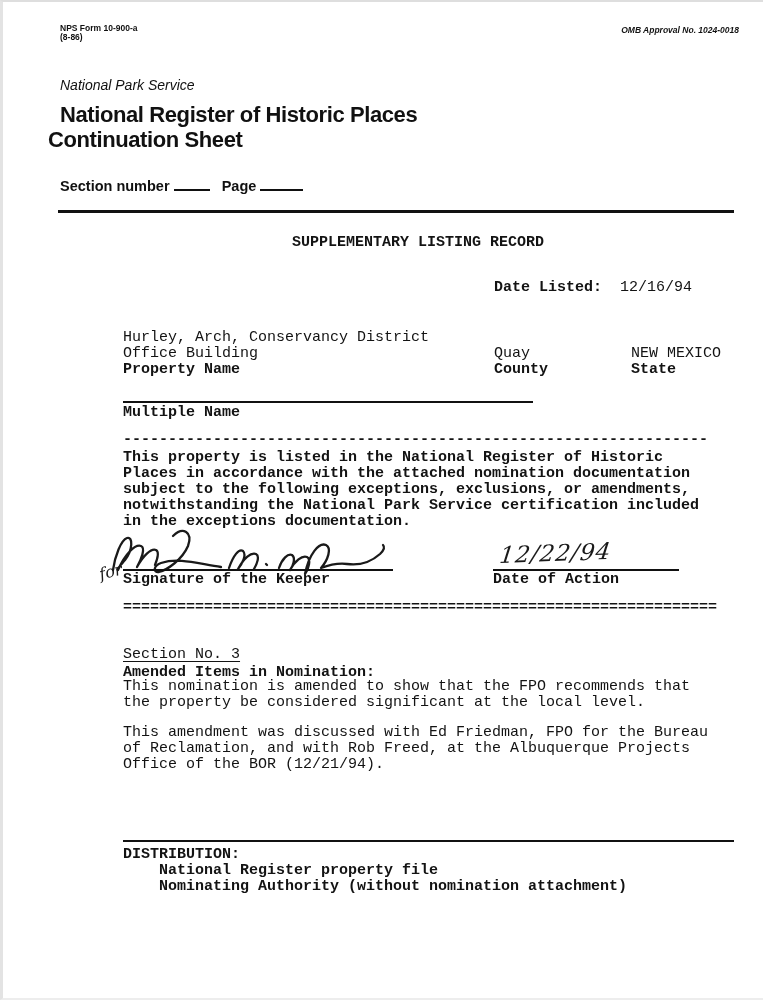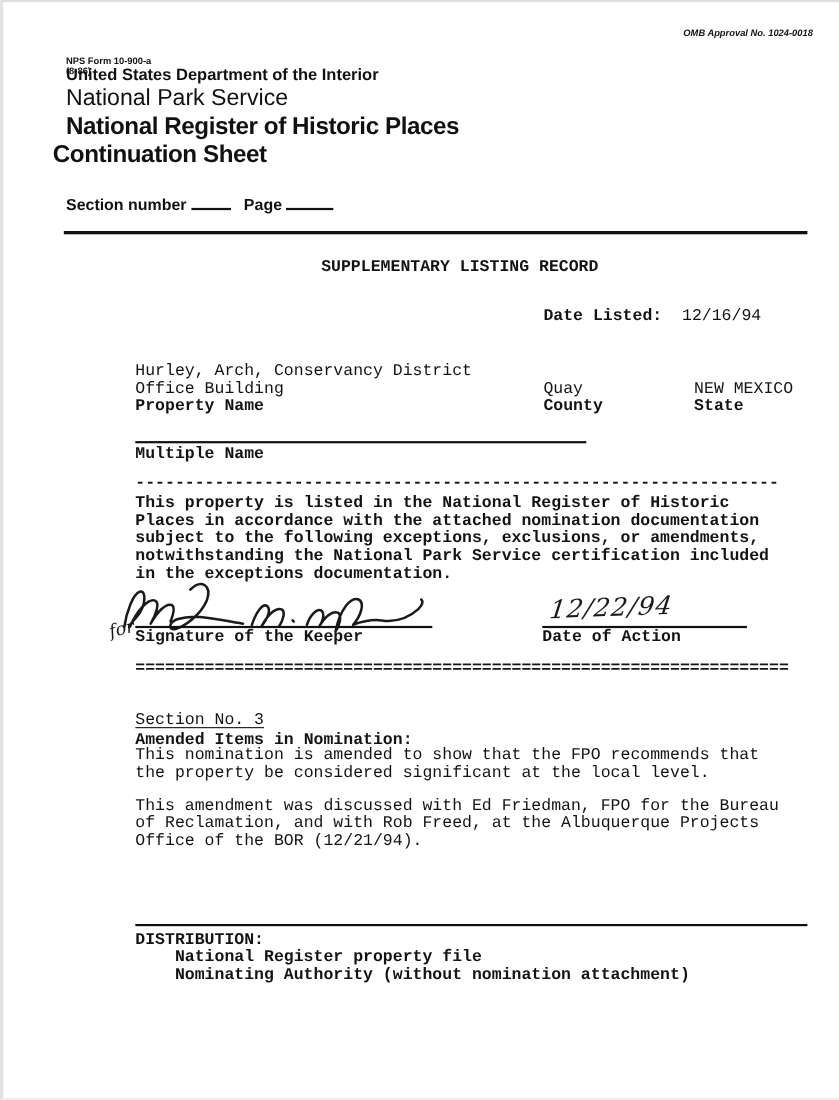"NPS Form 10-900-a" .tiny { margin-top: 27px -> none }
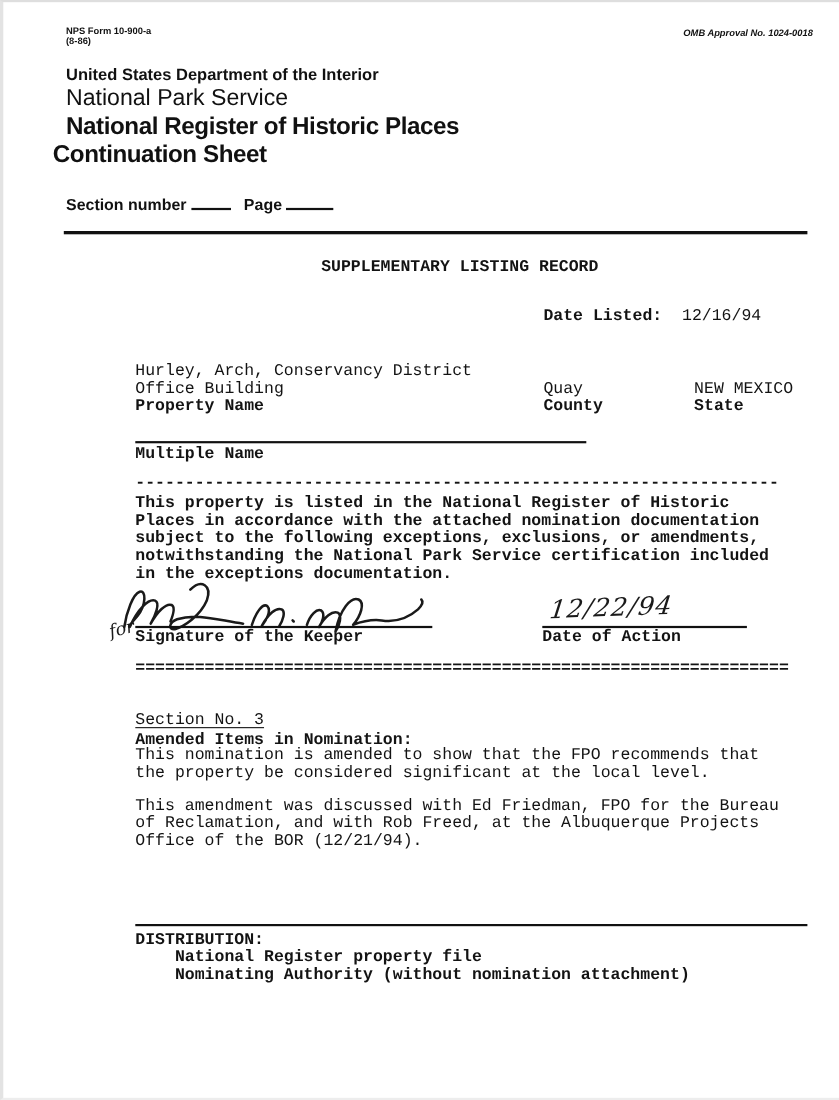"United States Department of the" div.sans { html: <div>United States Department of the Interior</div> -> none }
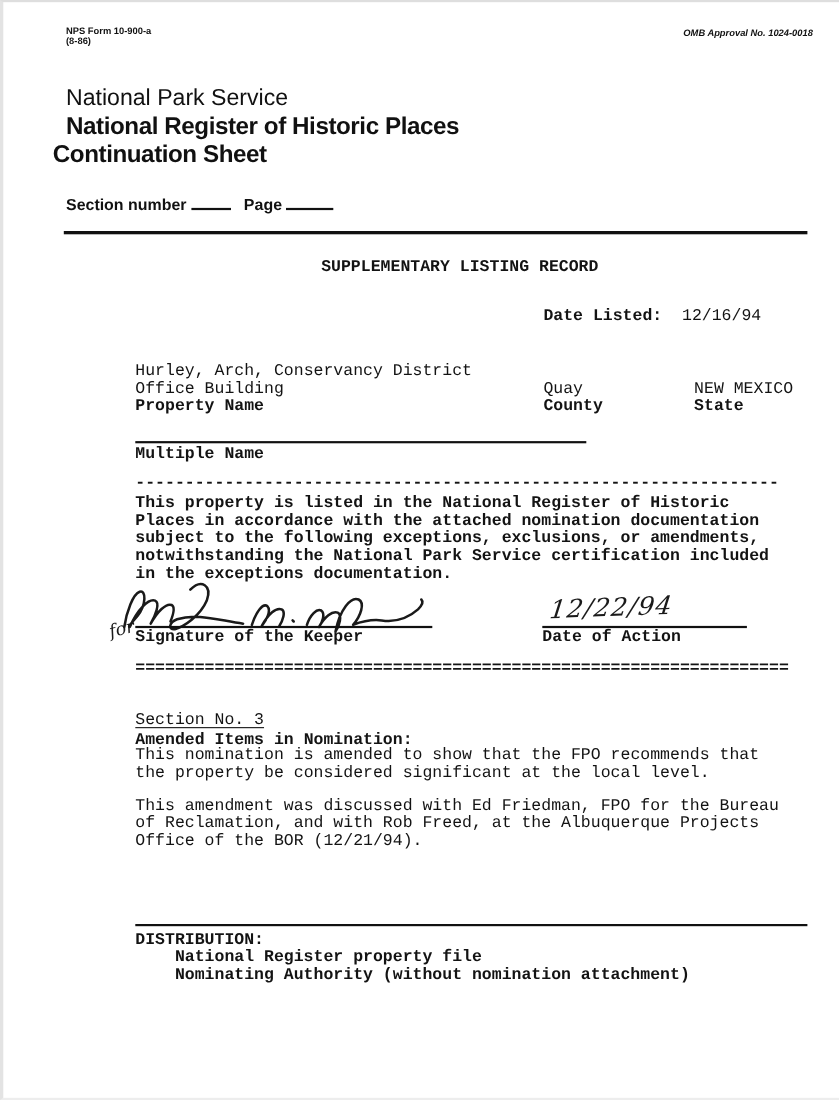"National Park Service" .subagency { font-size: 21px -> 14px; font-style: none -> italic }
